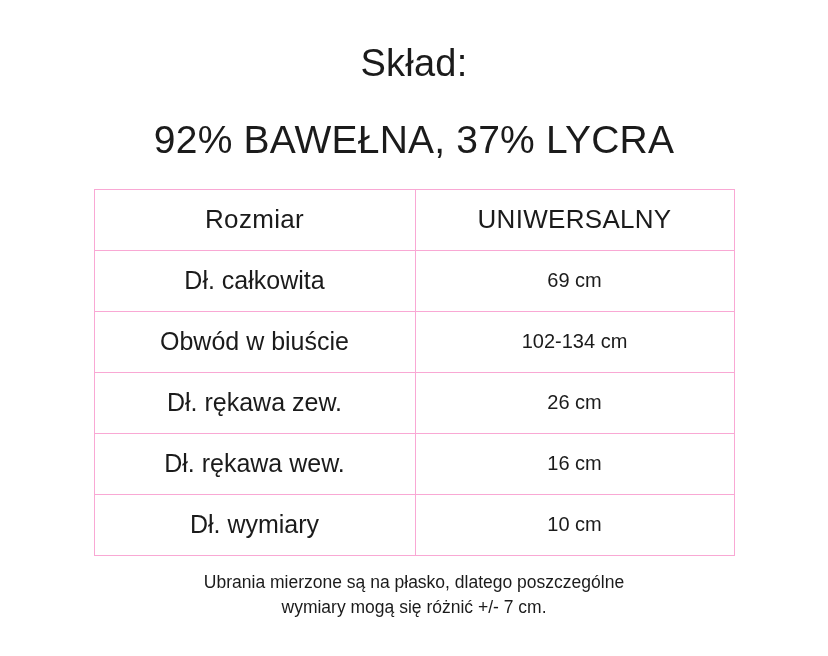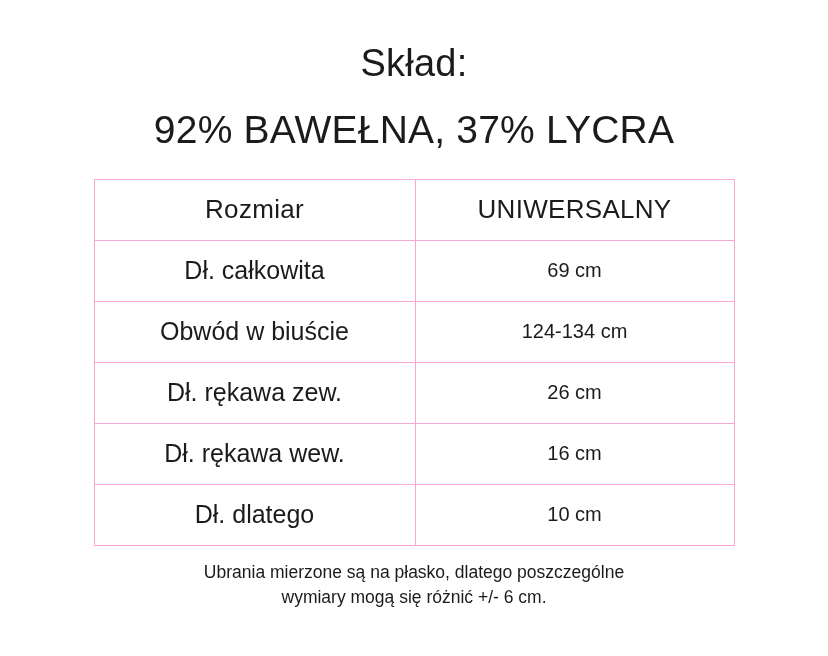"Skład:" .heading.composition-title { margin-bottom: 22px -> 32px }
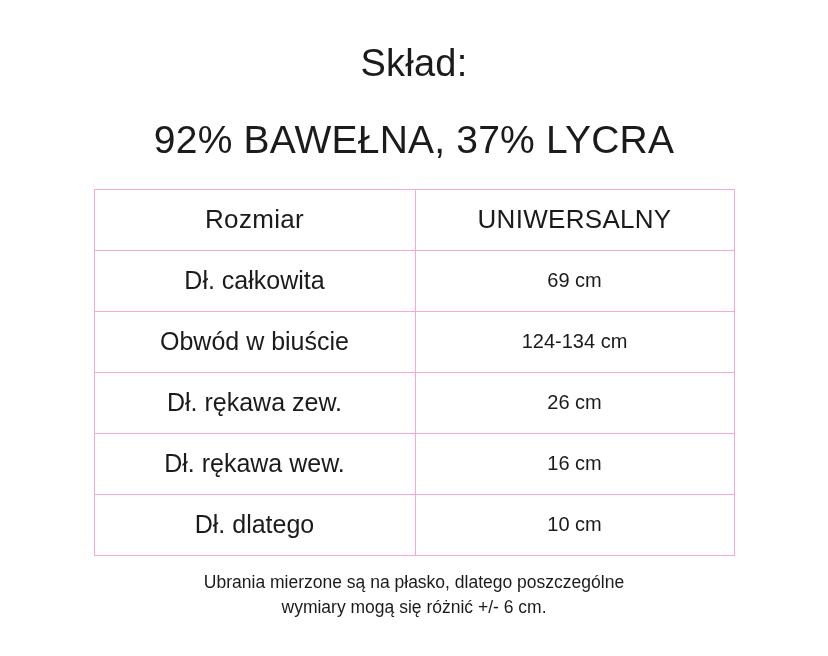"124-134 cm" td.value { text: 124-134 -> 102-134 }
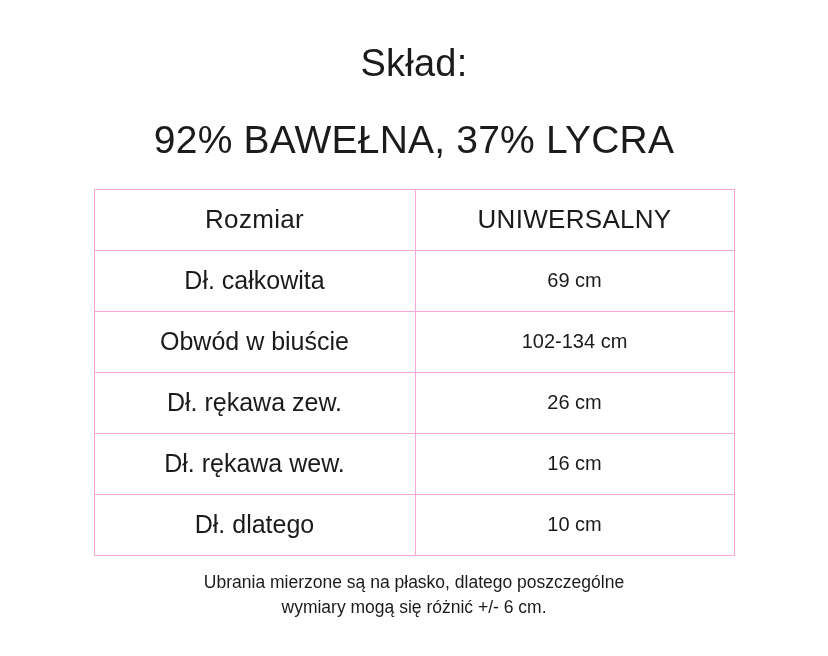"Dł. dlatego" td.label { text: dlatego -> wymiary }
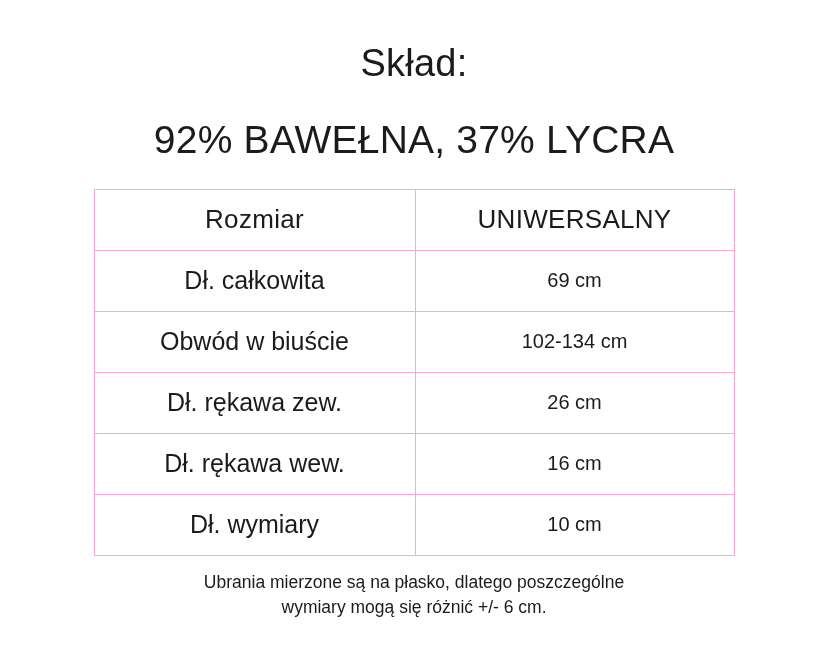"wymiary mogą się różnić +/-" span { text: 6 -> 7 }
